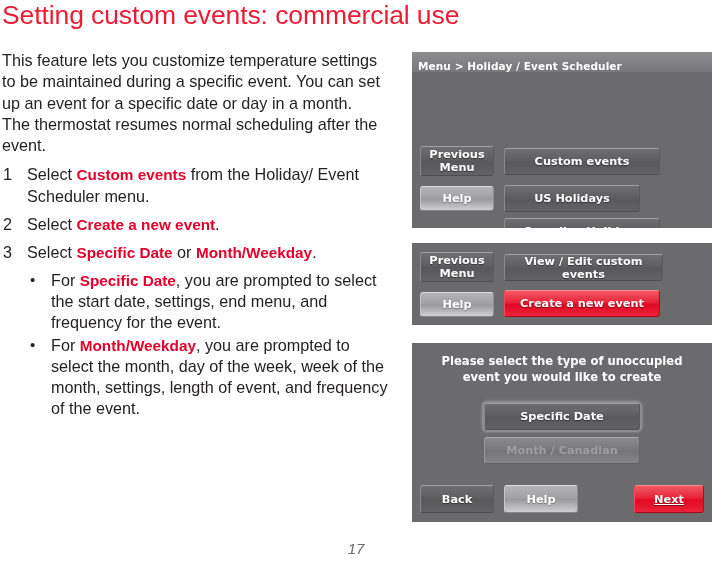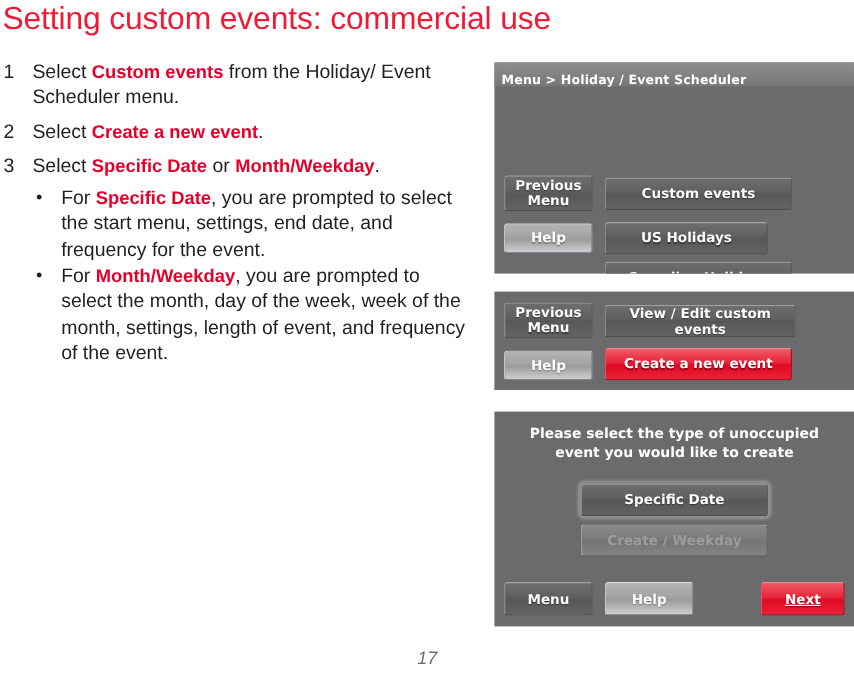"This feature lets you customize" p.intro-para { html: none -> <p>This feature lets you customize temperature settings to be maintained during a specific event. You can set up an event for a specific date or day in a month. The thermostat resumes normal scheduling after the event.</p> }
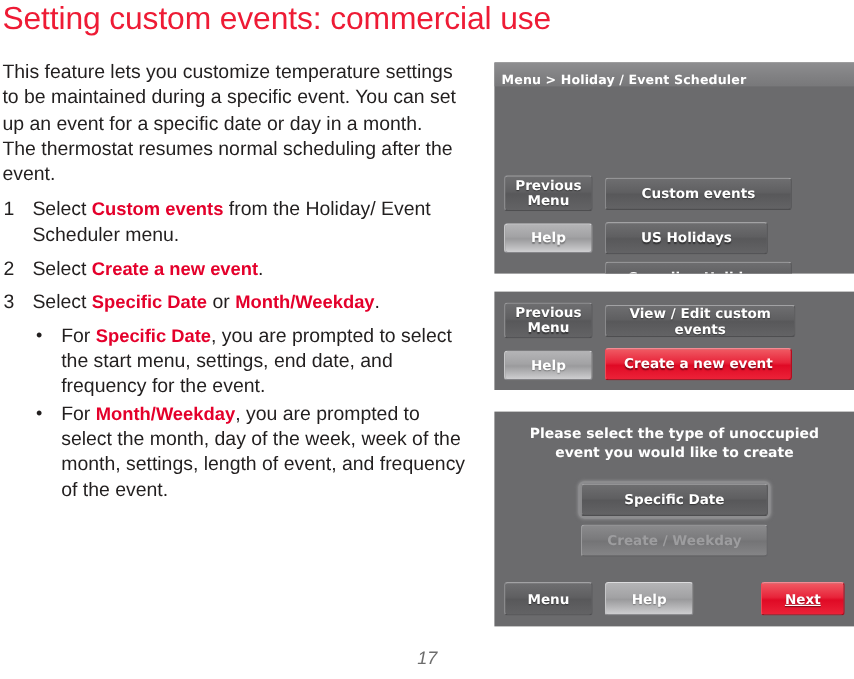", you are prompted to select the start" span { text: menu, settings, end date -> date, settings, end menu }
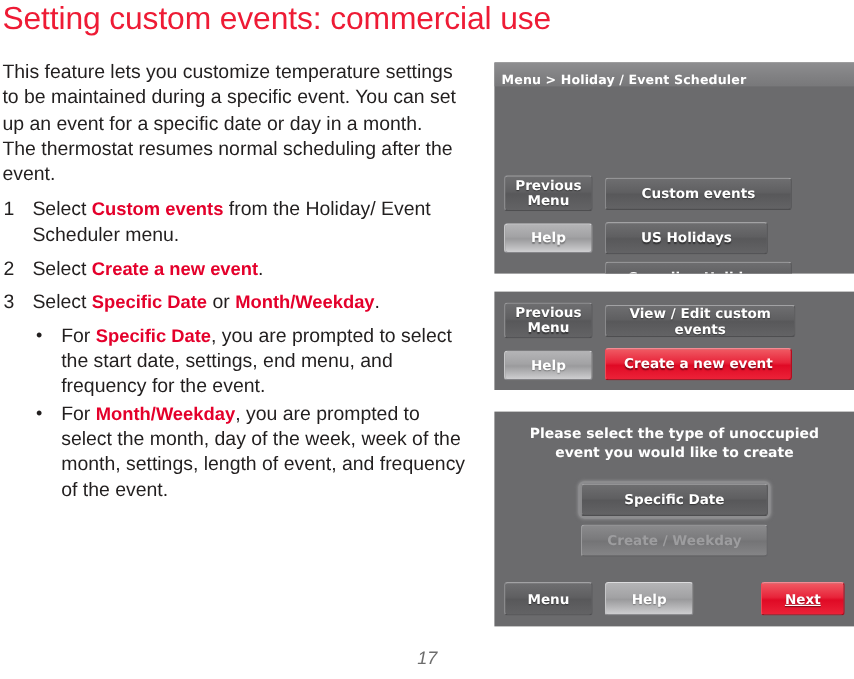"Create / Weekday" div.btn { text: Create / Weekday -> Month / Canadian }
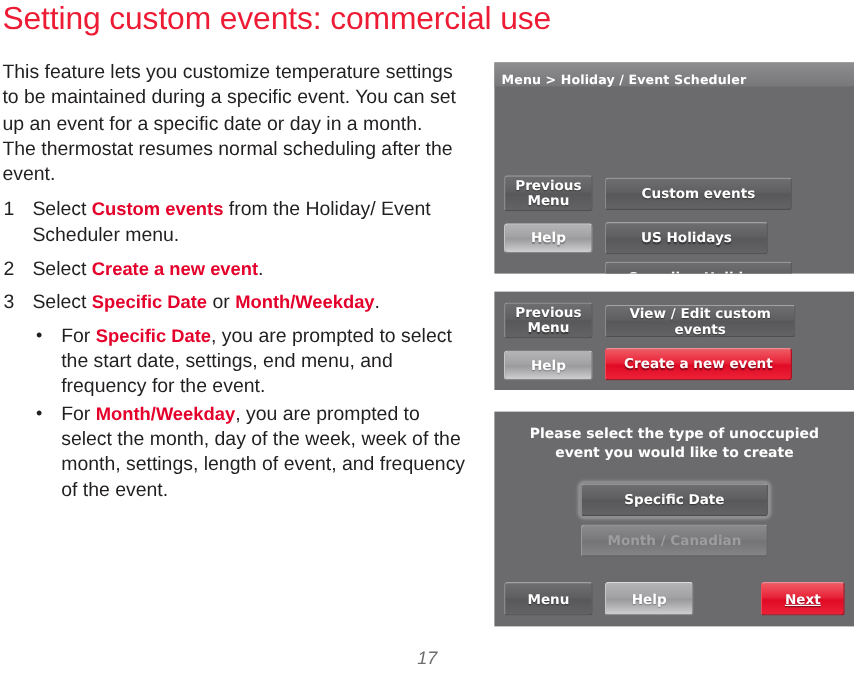"Menu" div.btn { text: Menu -> Back }
